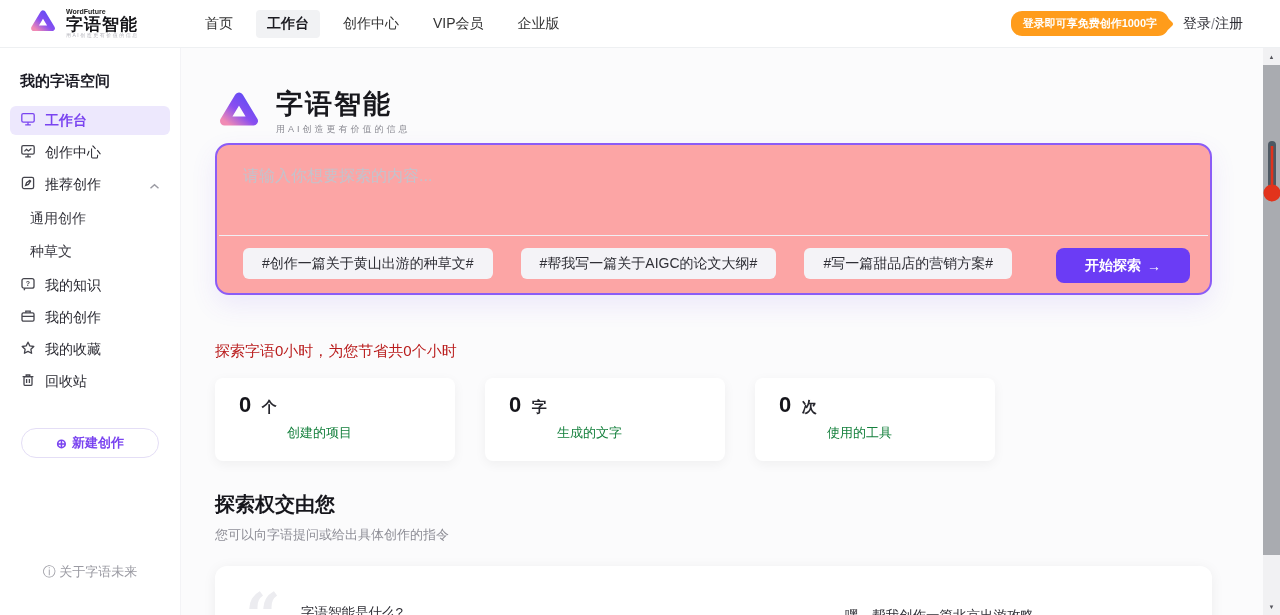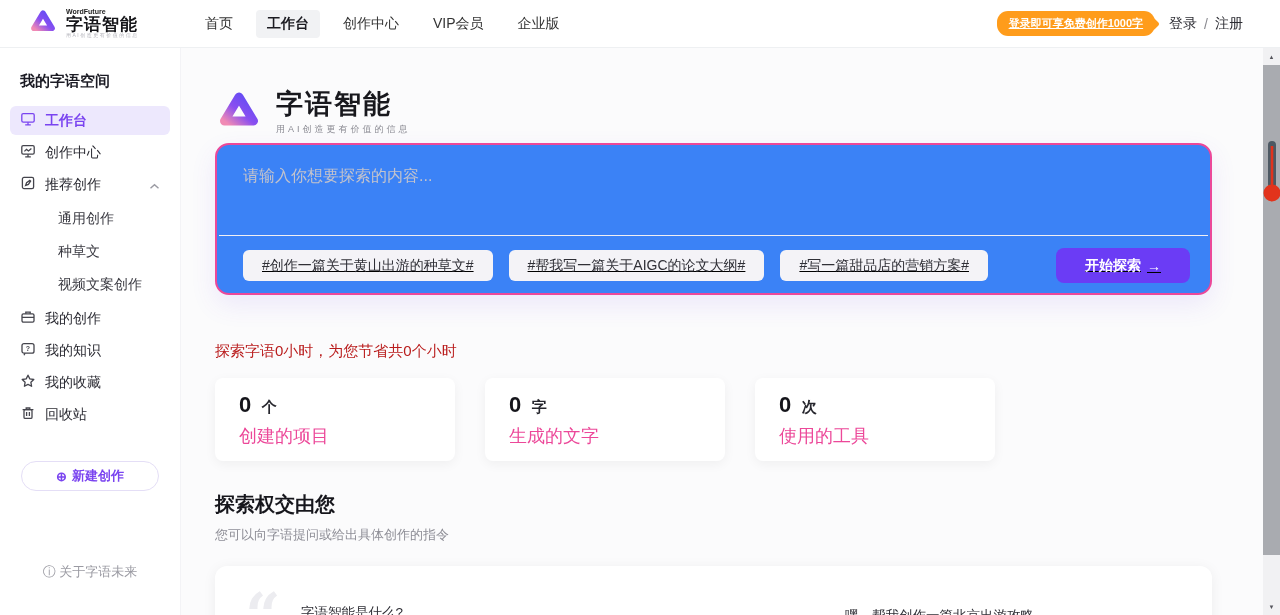"登录即可享免费创作1000字" .promo-badge { text-decoration: underline -> none }
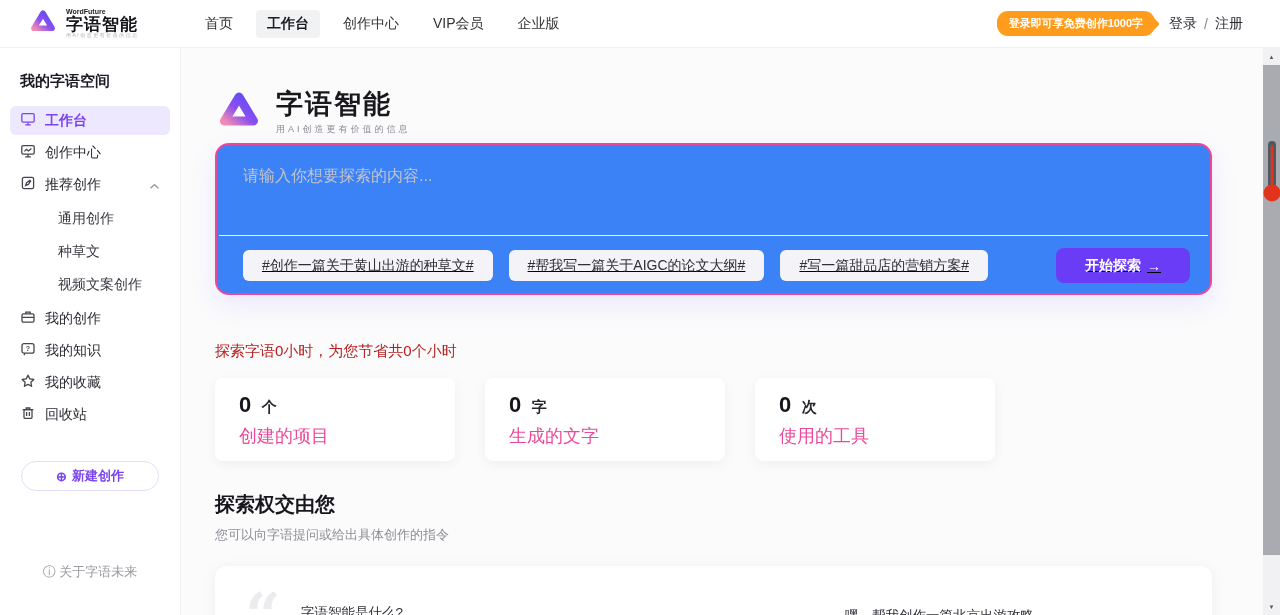"登录" .auth { gap: 7px -> 0 }
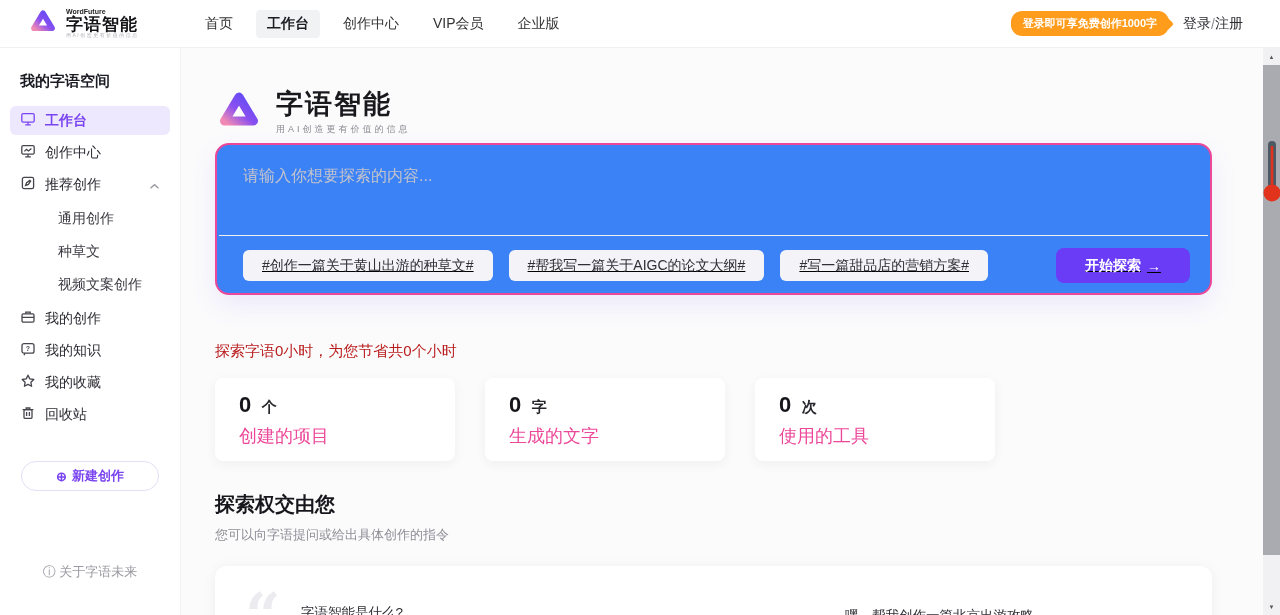"请输入你想要探索的内容..." .search-card { background: #3b82f6 -> #fca5a5; border: 2px solid #ec4899 -> 2px solid #8b5cf6 }
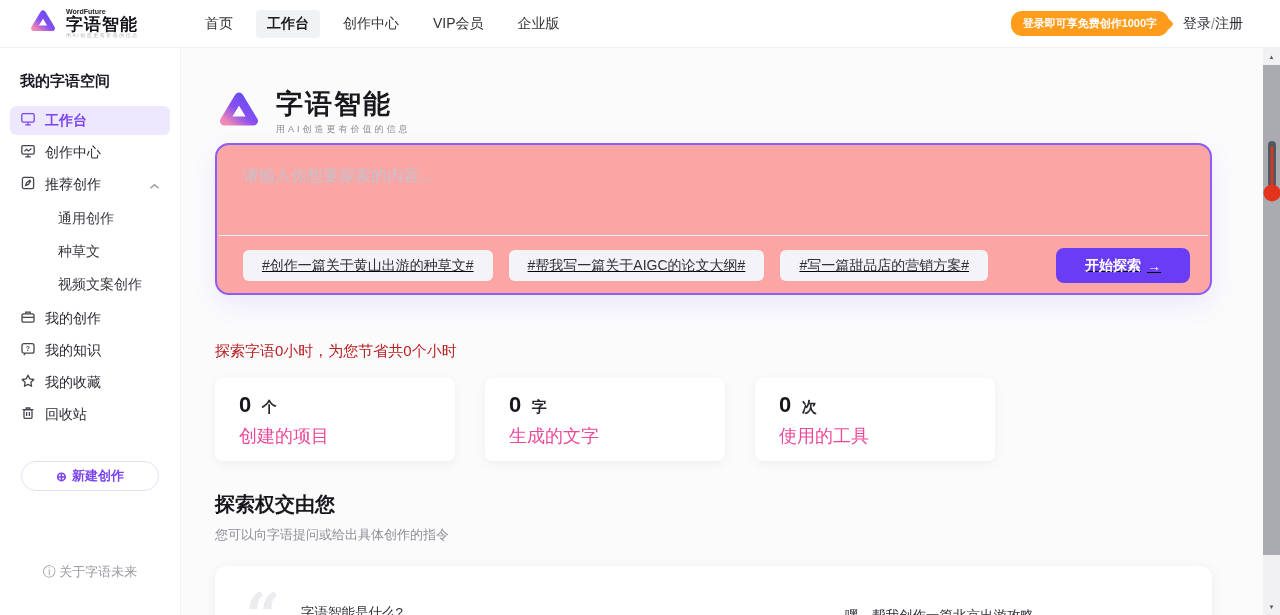"通用创作" .sub-item { padding-left: 58px -> 30px }
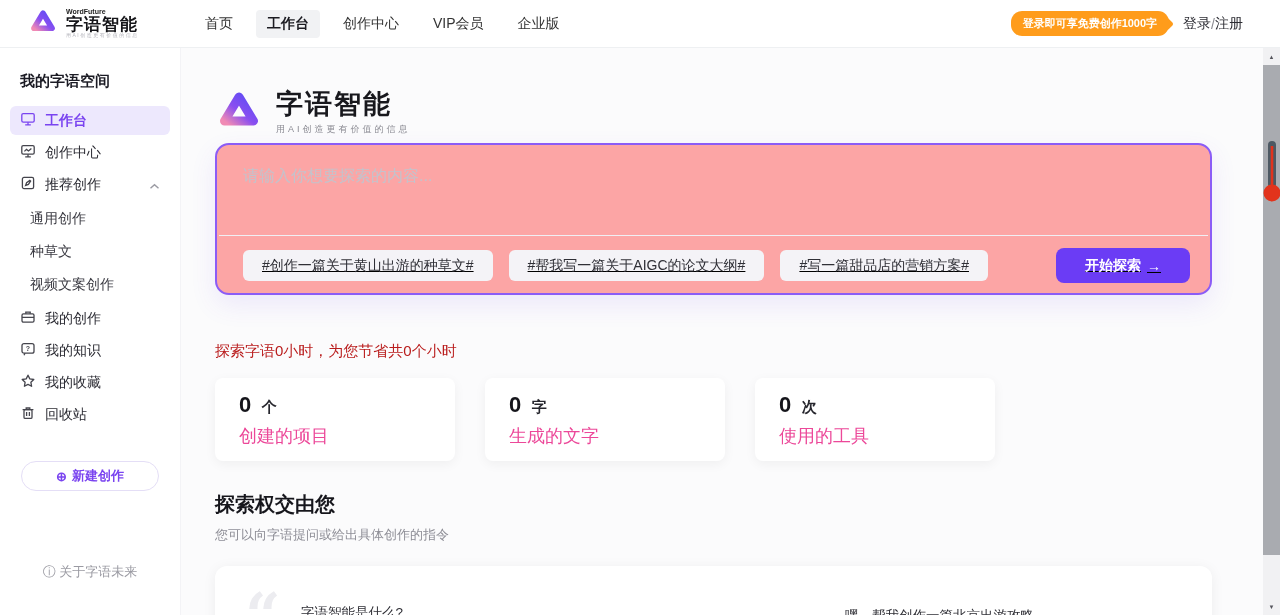"#创作一篇关于黄山出游的种草文#" .chips-row { align-items: center -> flex-start; gap: 16px -> 28px; text-decoration: underline -> none }
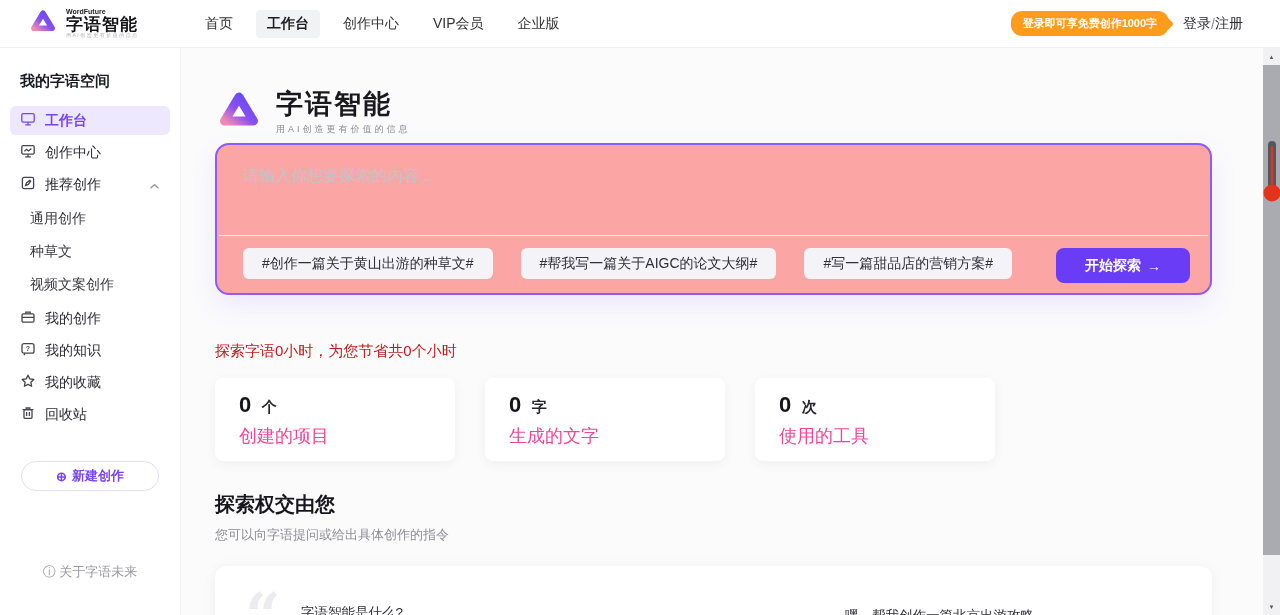"视频文案创作" div.sub-item { html: <div> <span>视频文案创作</span> </div> -> none }
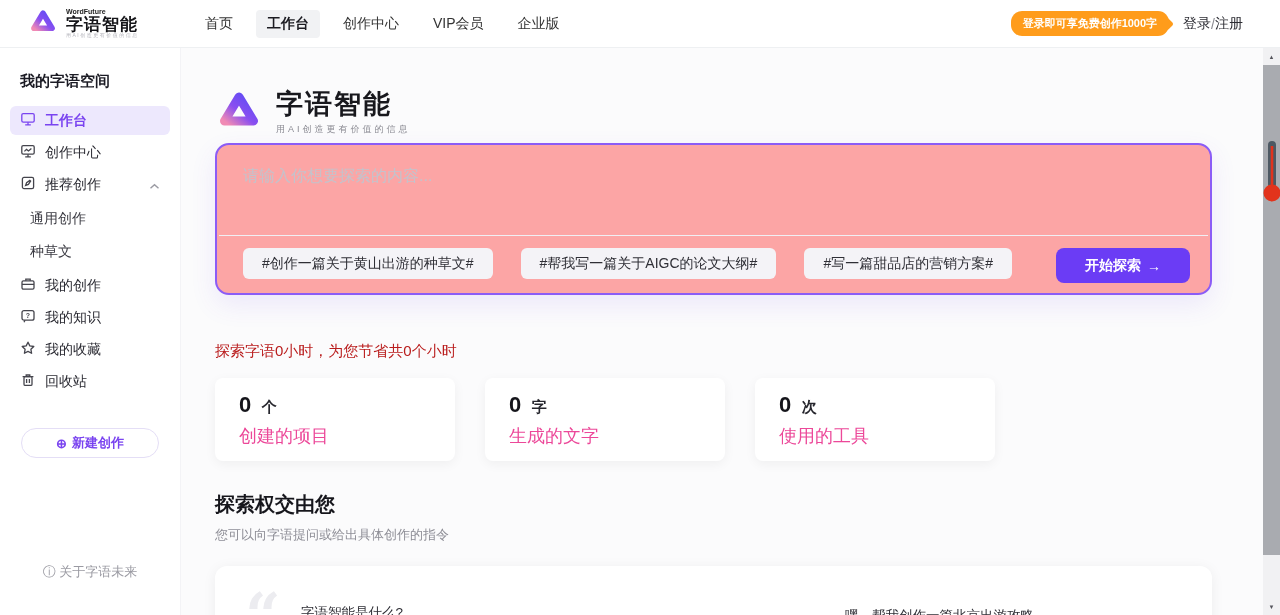"我的创作" div.side-item { order: before "我的知识" -> after "我的知识" }
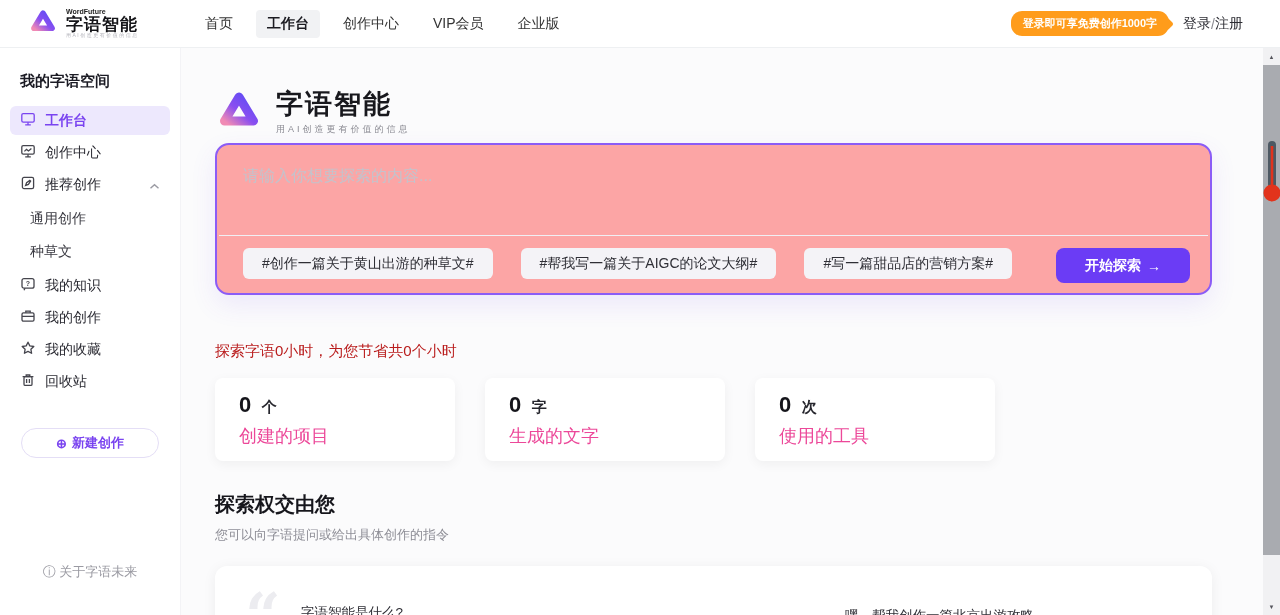"创建的项目" .stat-label { color: #ec4899 -> #15803d; font-size: 18px -> 13px; margin-left: none -> 48px }
